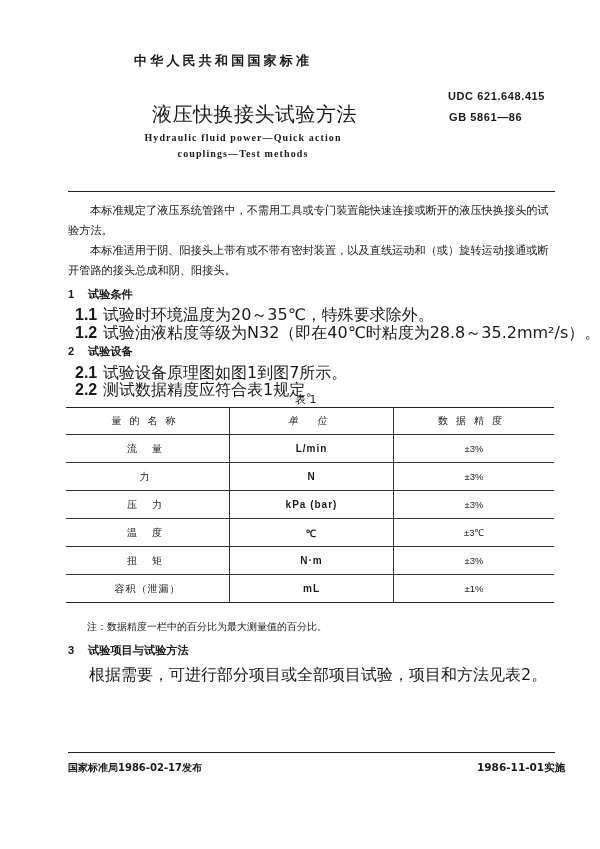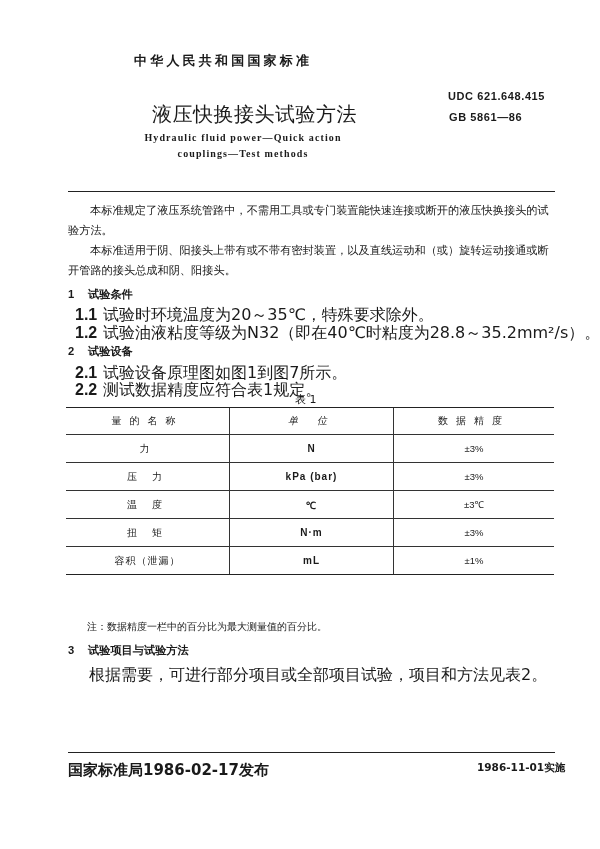"流 量" tr { html: none -> <tr> <td>流 量</td> <td>L/min</td> <td>±3%</td> </tr> }
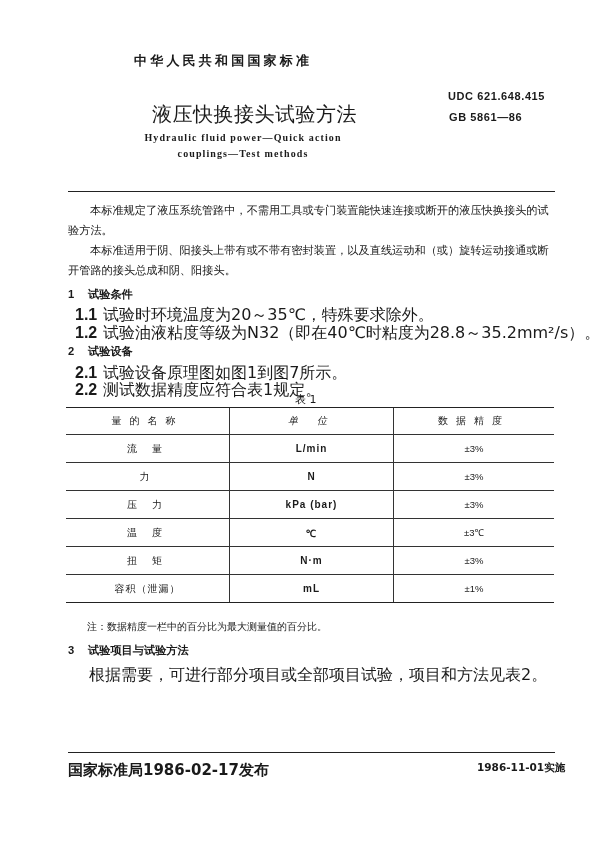"国家标准局1986-02-17发布" .issued { font-size: 15px -> 10px }
